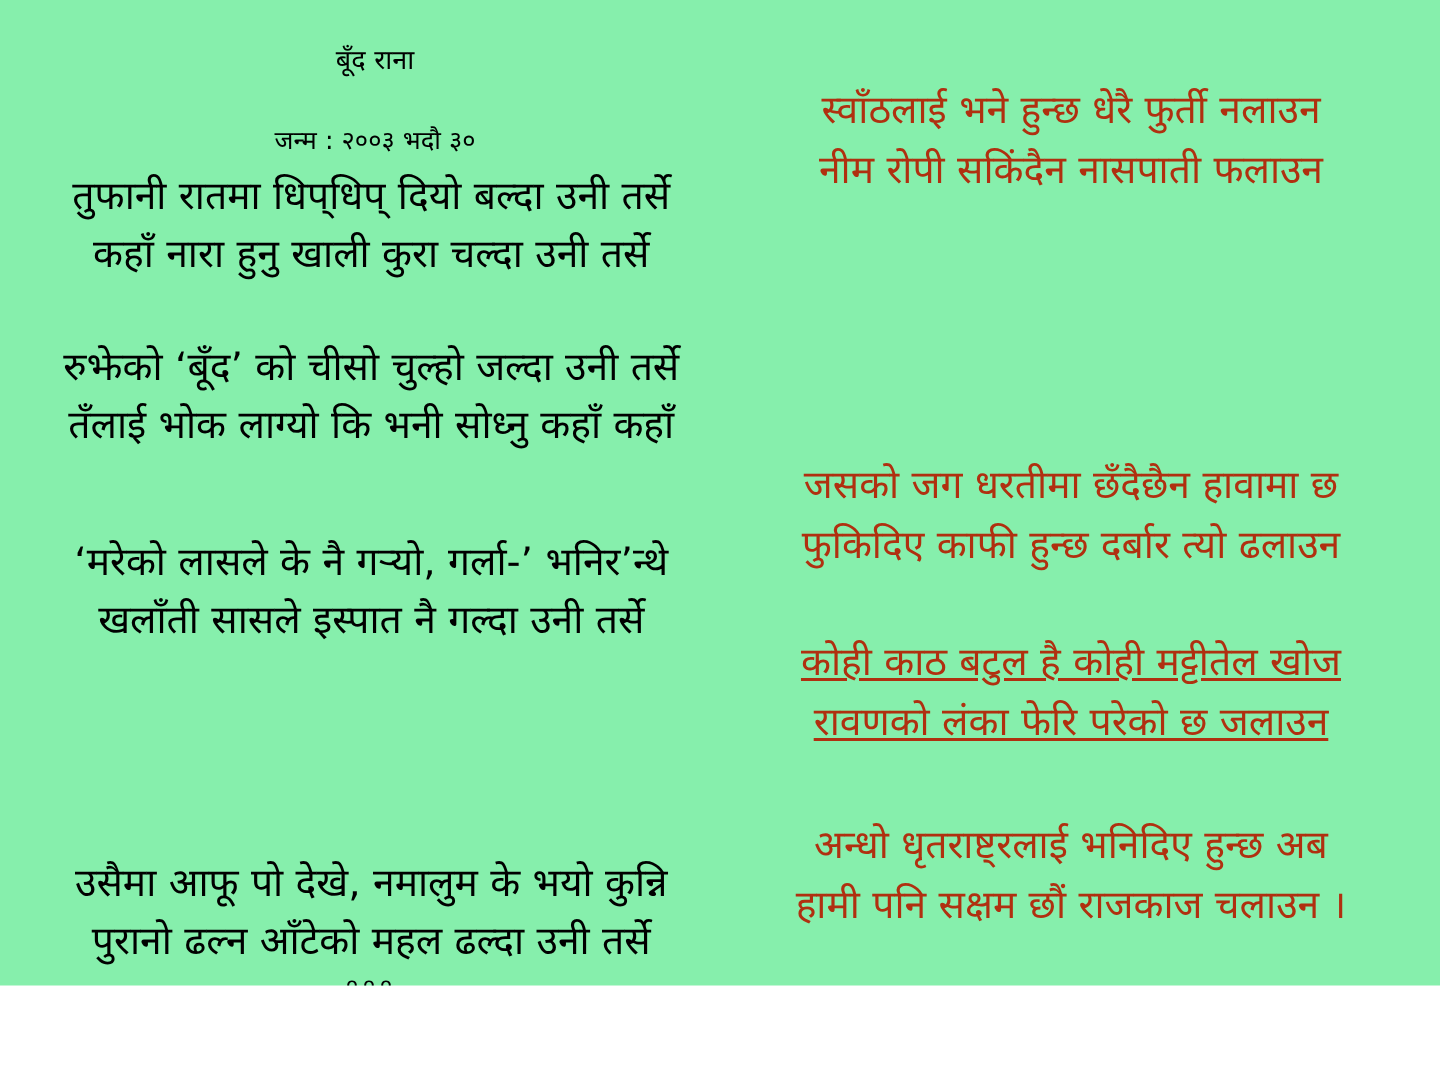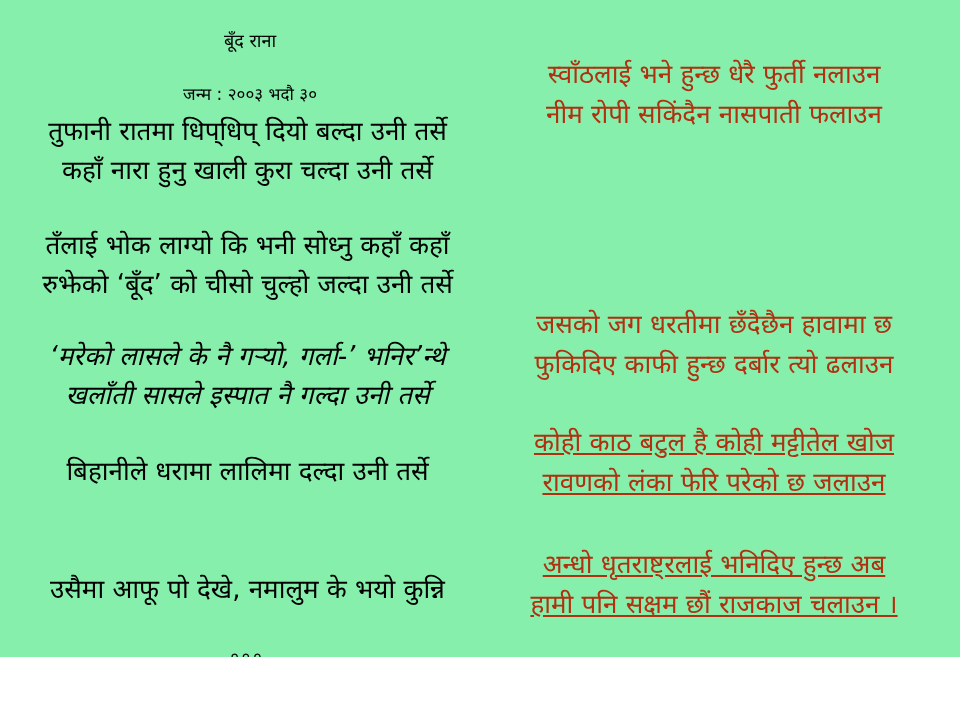"तँलाई भोक लाग्यो कि भनी" div.vline { order: before "रुझेको ‘बूँद’ को चीसो चुल्हो" -> after "रुझेको ‘बूँद’ को चीसो चुल्हो" }
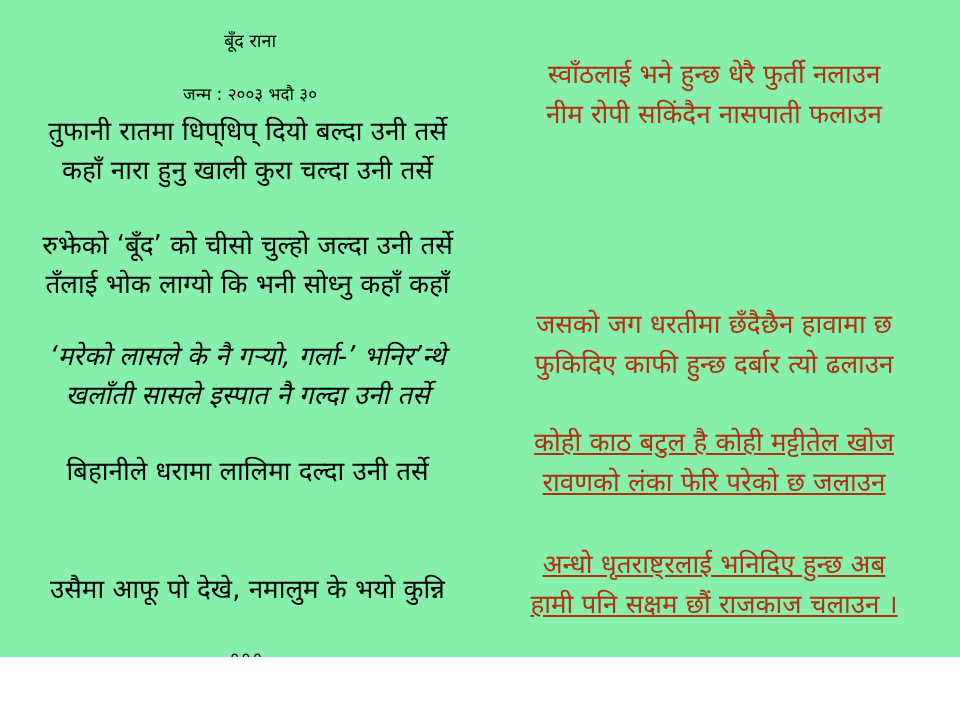"‘मरेको लासले के नै गर्‍यो," .lt3 { font-style: italic -> none; top: 337px -> 356px }
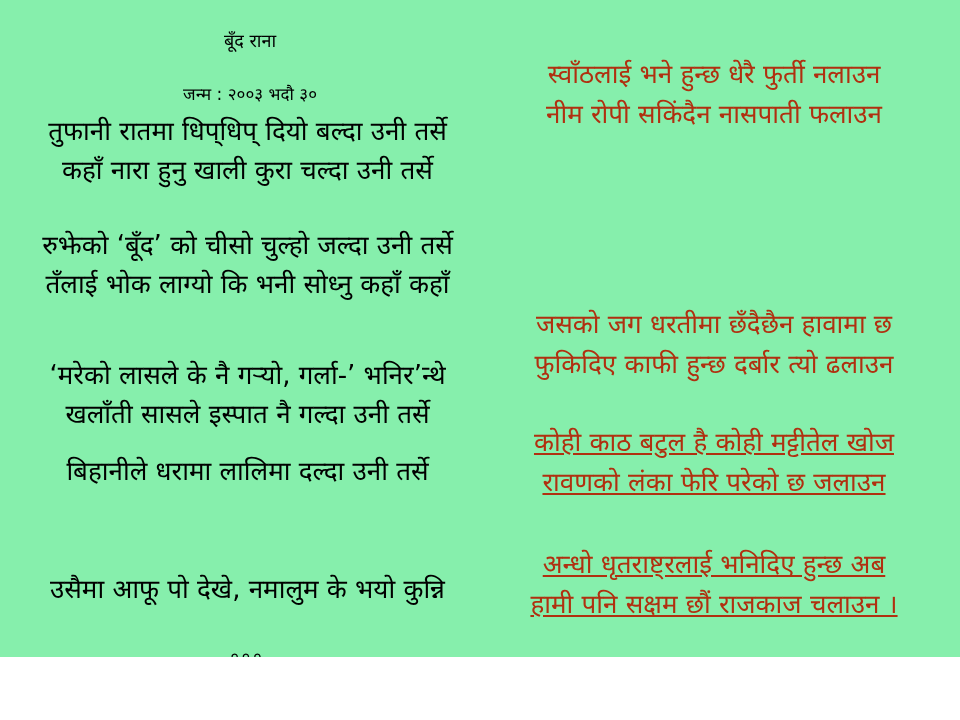"बिहानीले धरामा लालिमा दल्दा उनी" div.vline { html: <div>बिहानीले धरामा लालिमा दल्दा उनी तर्से</div> -> none }
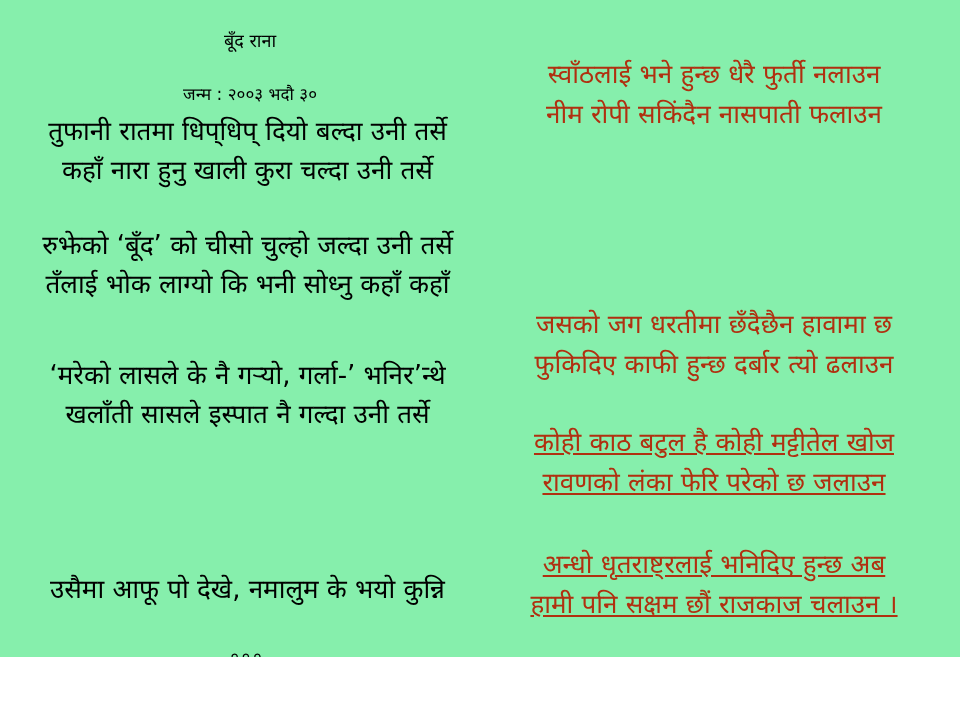"अन्धो धृतराष्ट्रलाई भनिदिए हुन्छ अब" .rt5 { text-decoration: underline -> none }
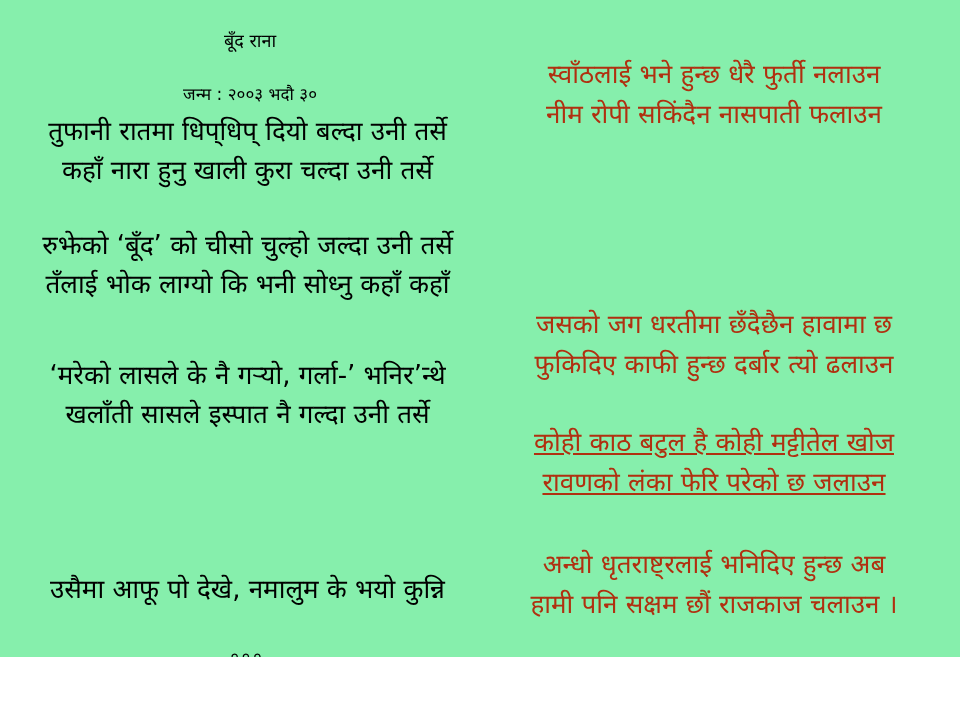"पुरानो ढल्न आँटेको महल ढल्दा" div.vline { html: none -> <div>पुरानो ढल्न आँटेको महल ढल्दा उनी तर्से</div> }
